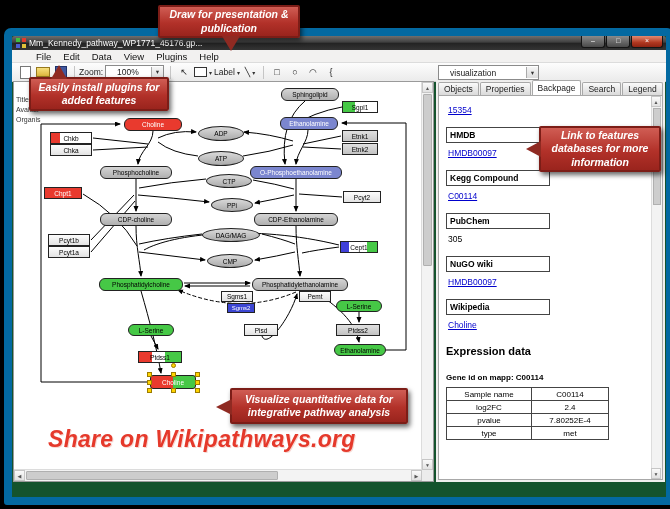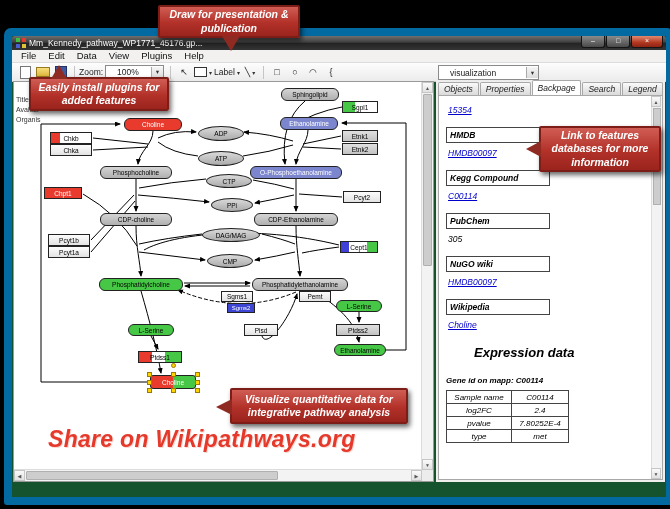"File" .menubar { align-items: none -> center; padding-left: 3px -> 18px }
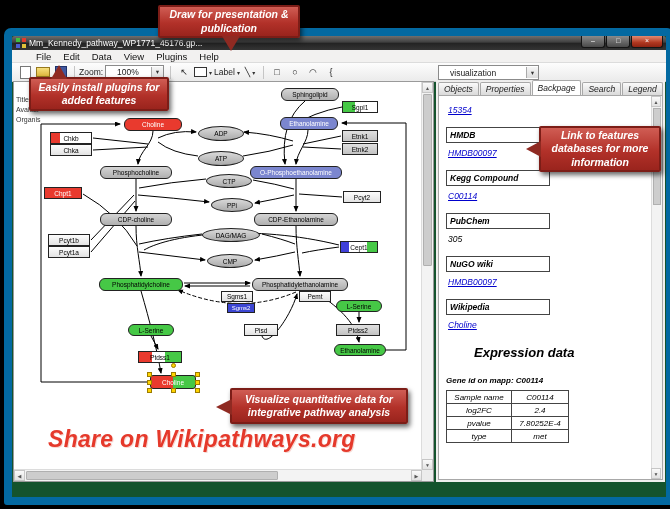"Objects" .panel { font-style: italic -> none }
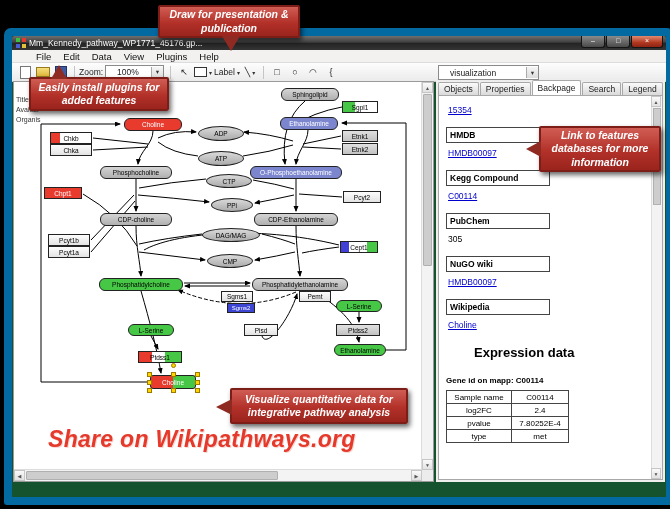"Expression data" .expr-title { font-size: 13px -> 11px; margin-left: 28px -> none }
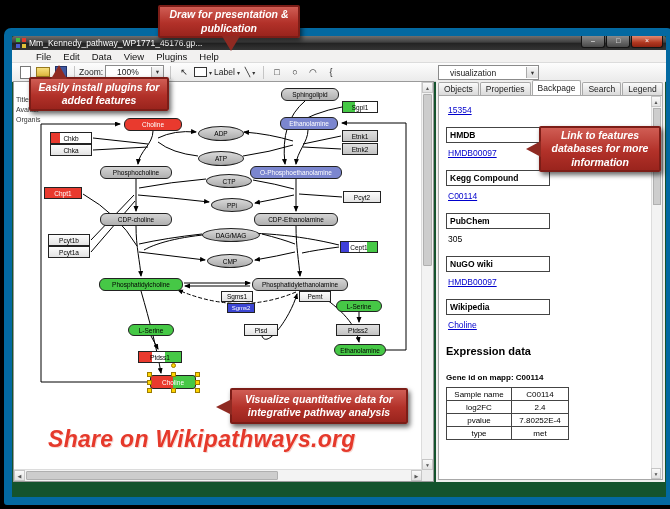"Sample name" table.expr td { padding: 0 2px -> 0 12px }
